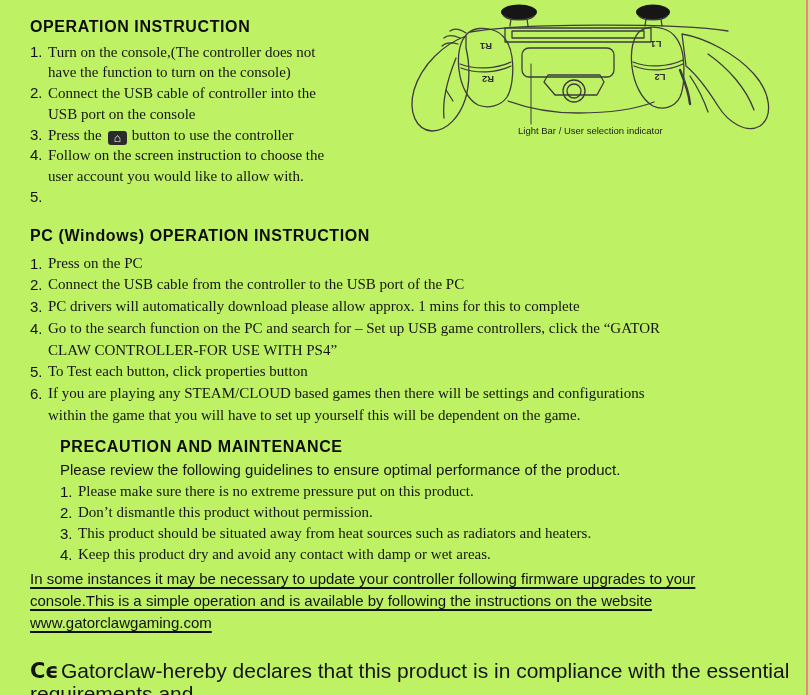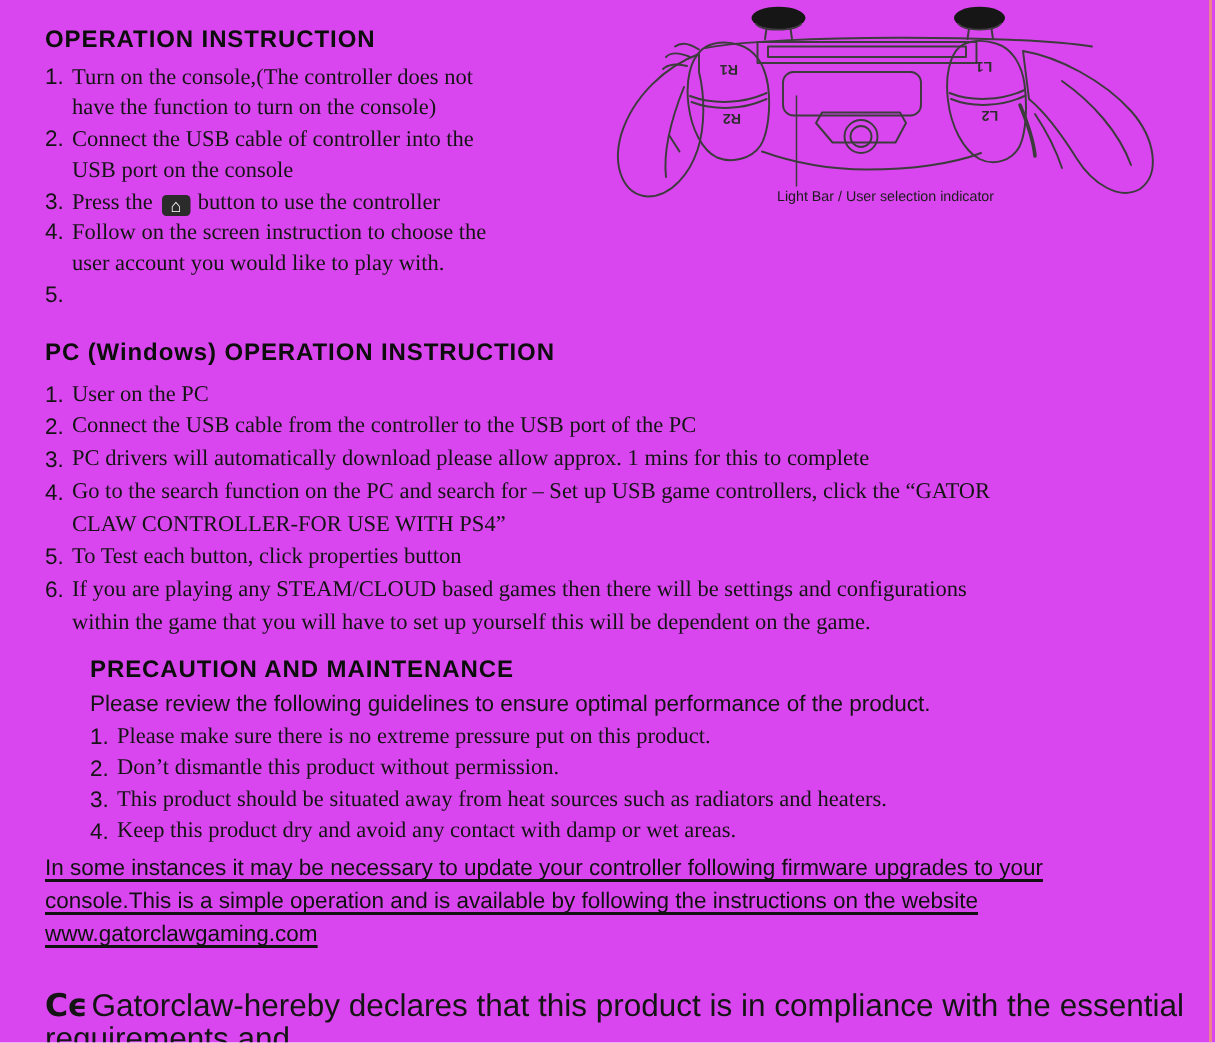"OPERATION INSTRUCTION" .page { background: #d946ef -> #bef264 }
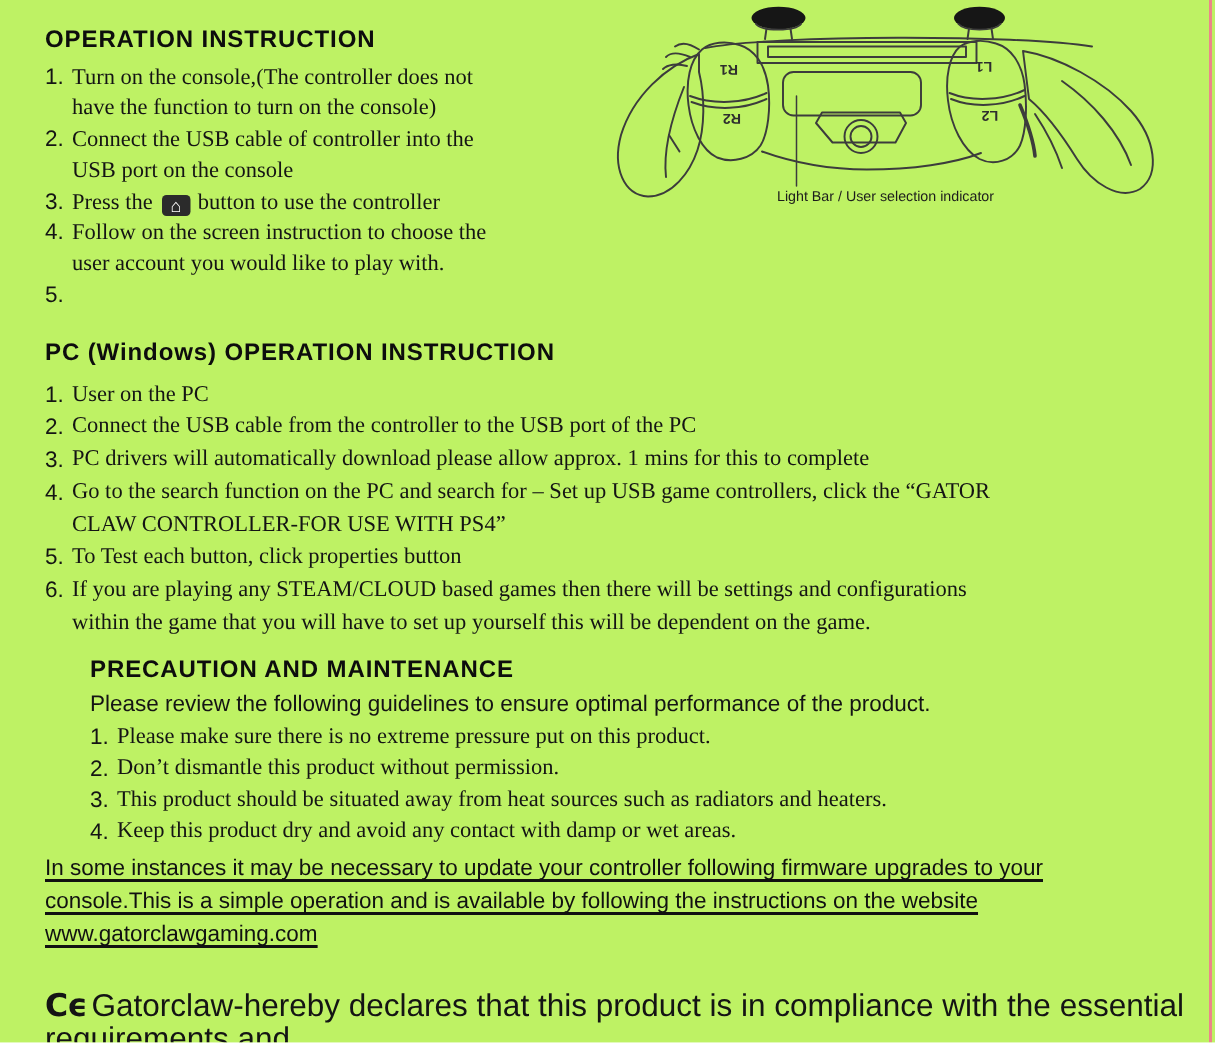"Follow on the screen instruction" span.txt { text: play -> allow }
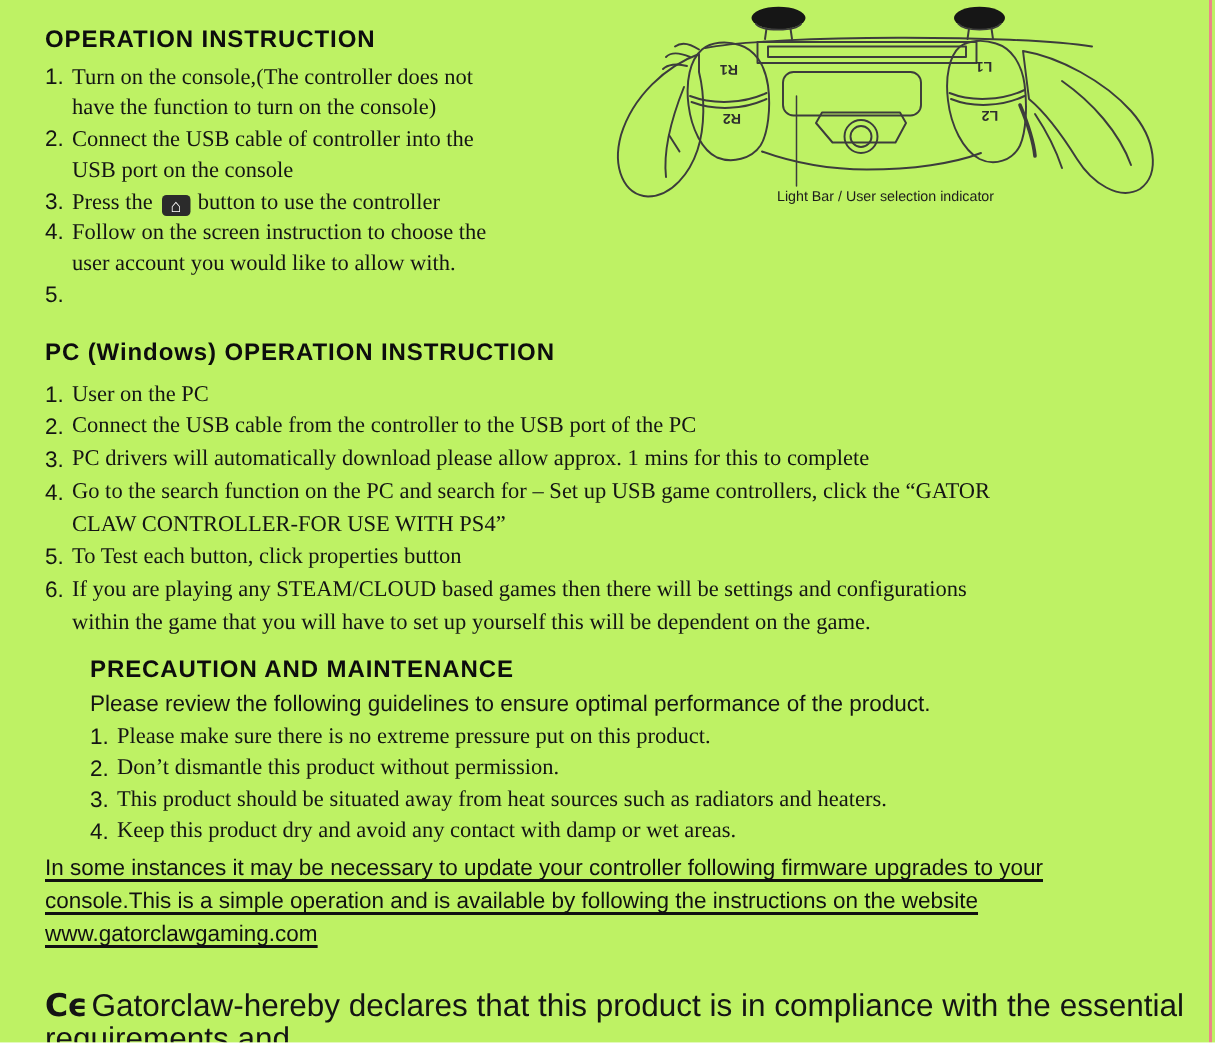"User on the PC" span.txt { text: User -> Press }
